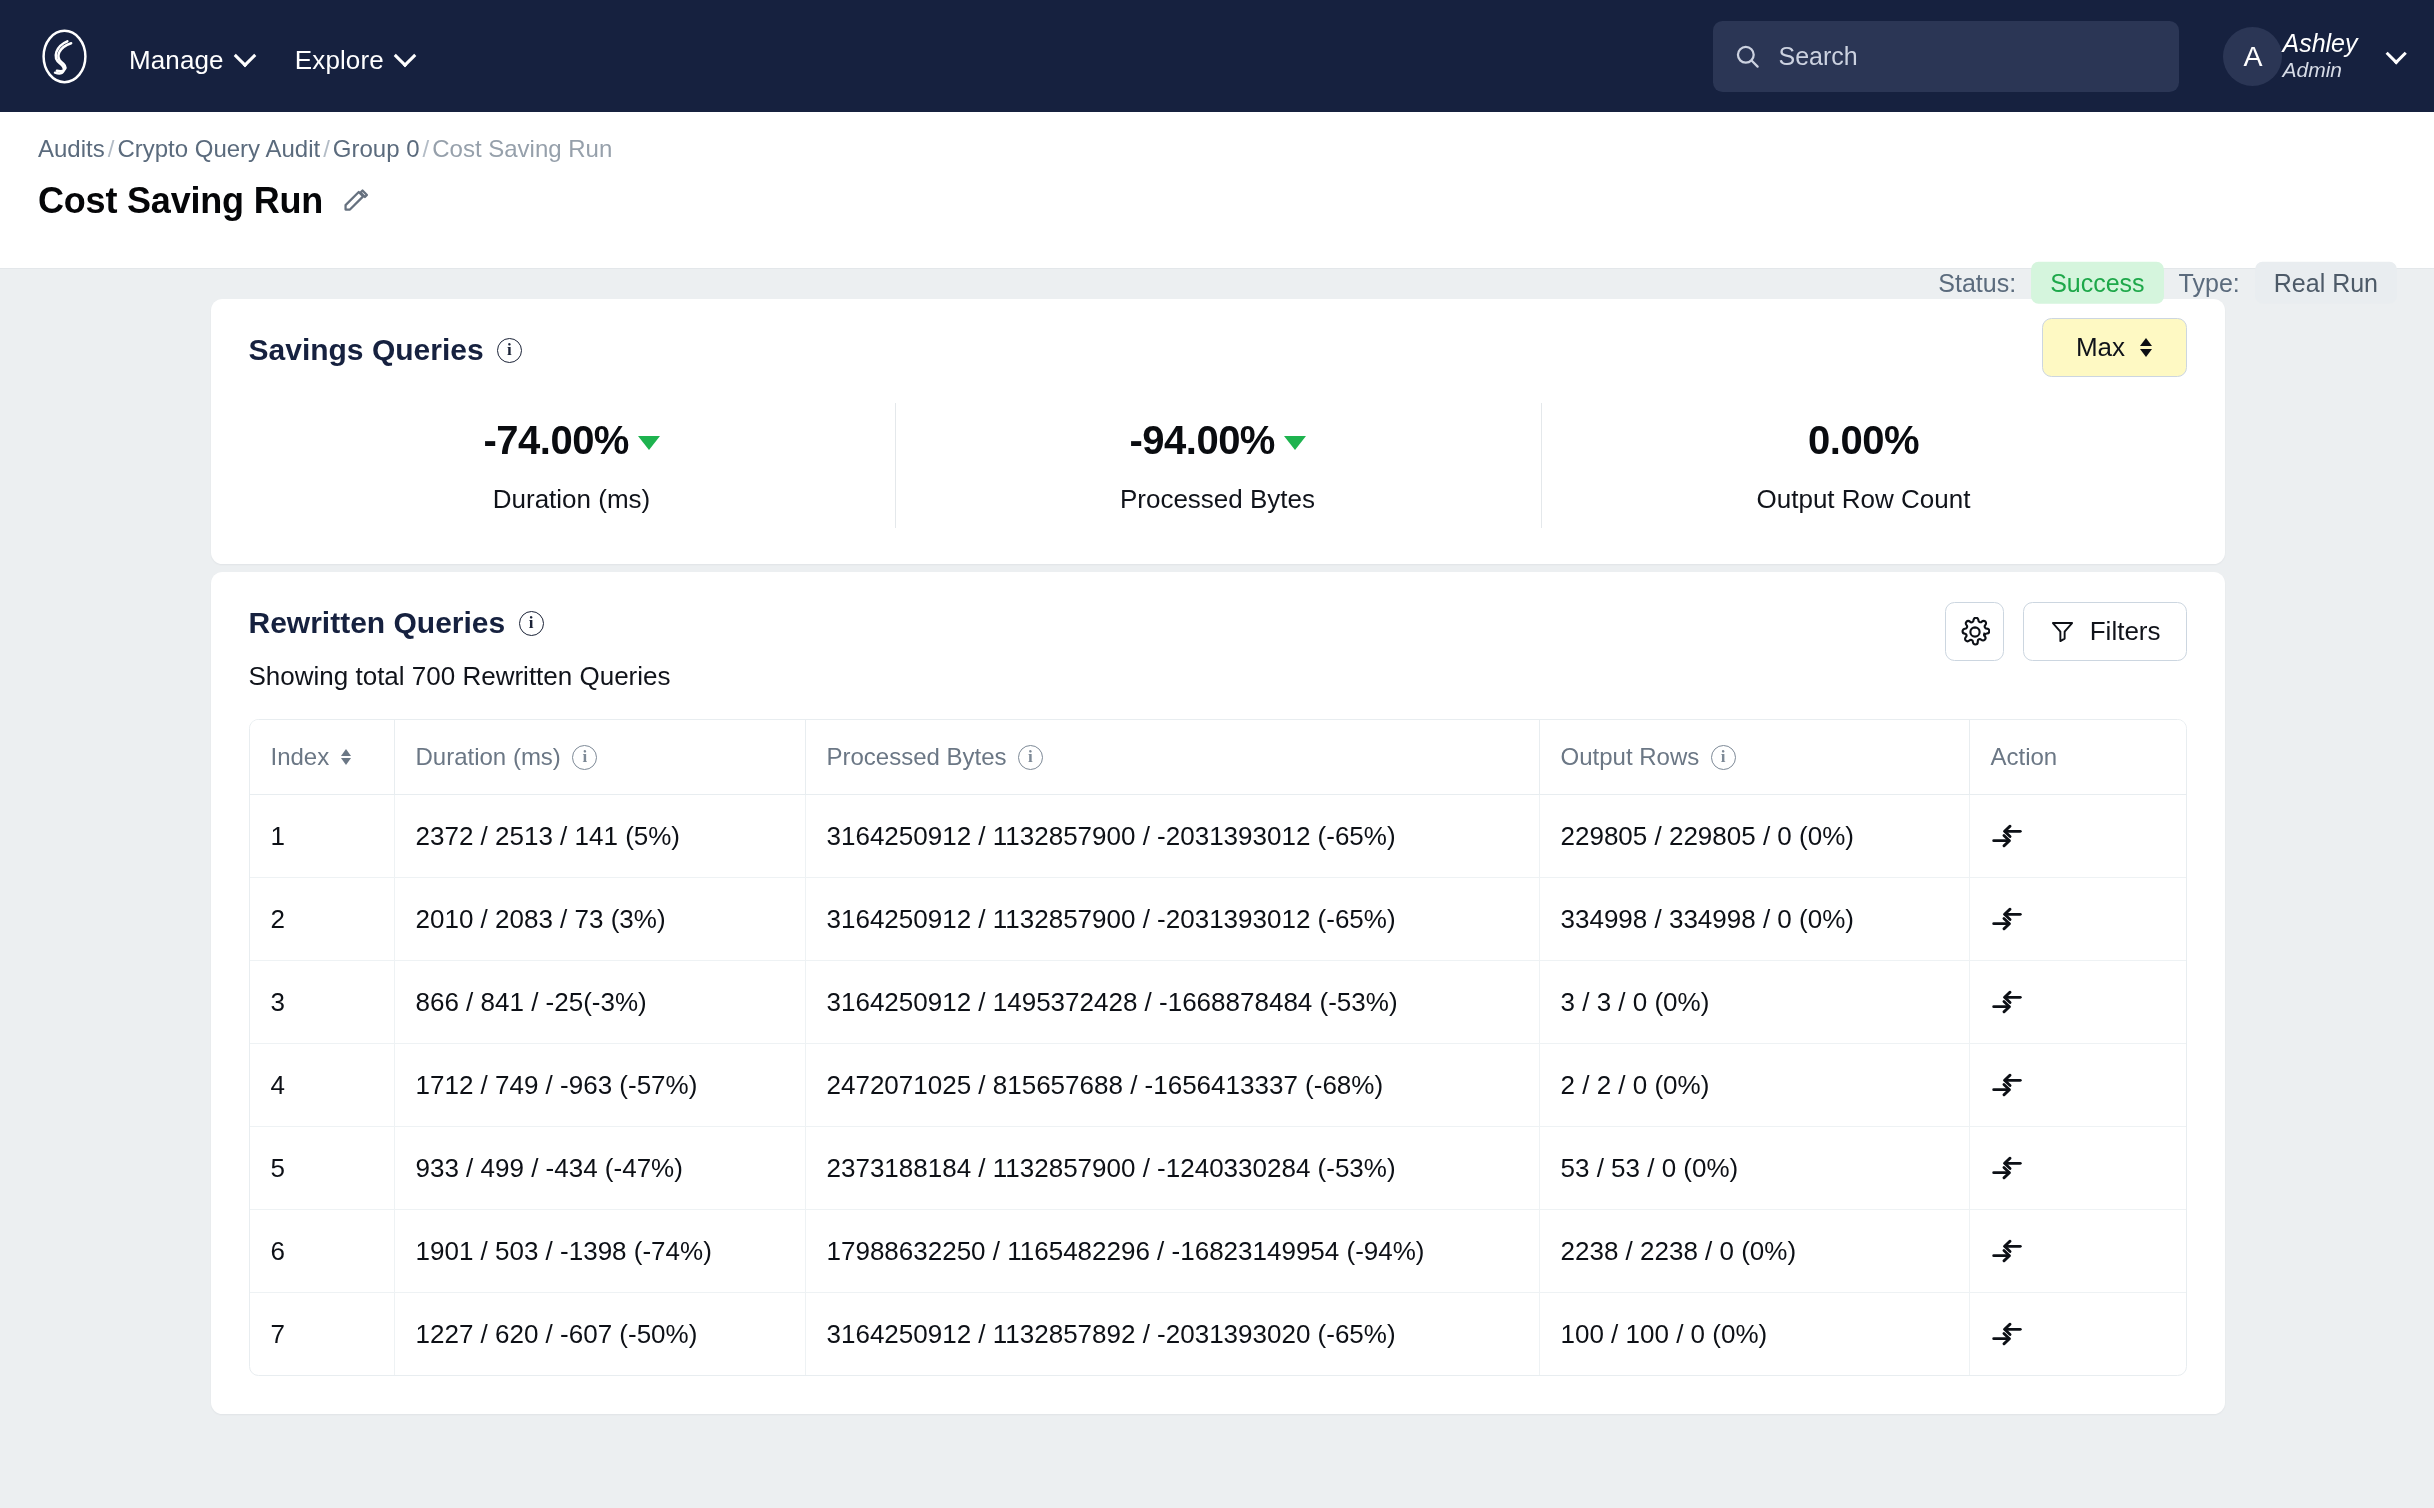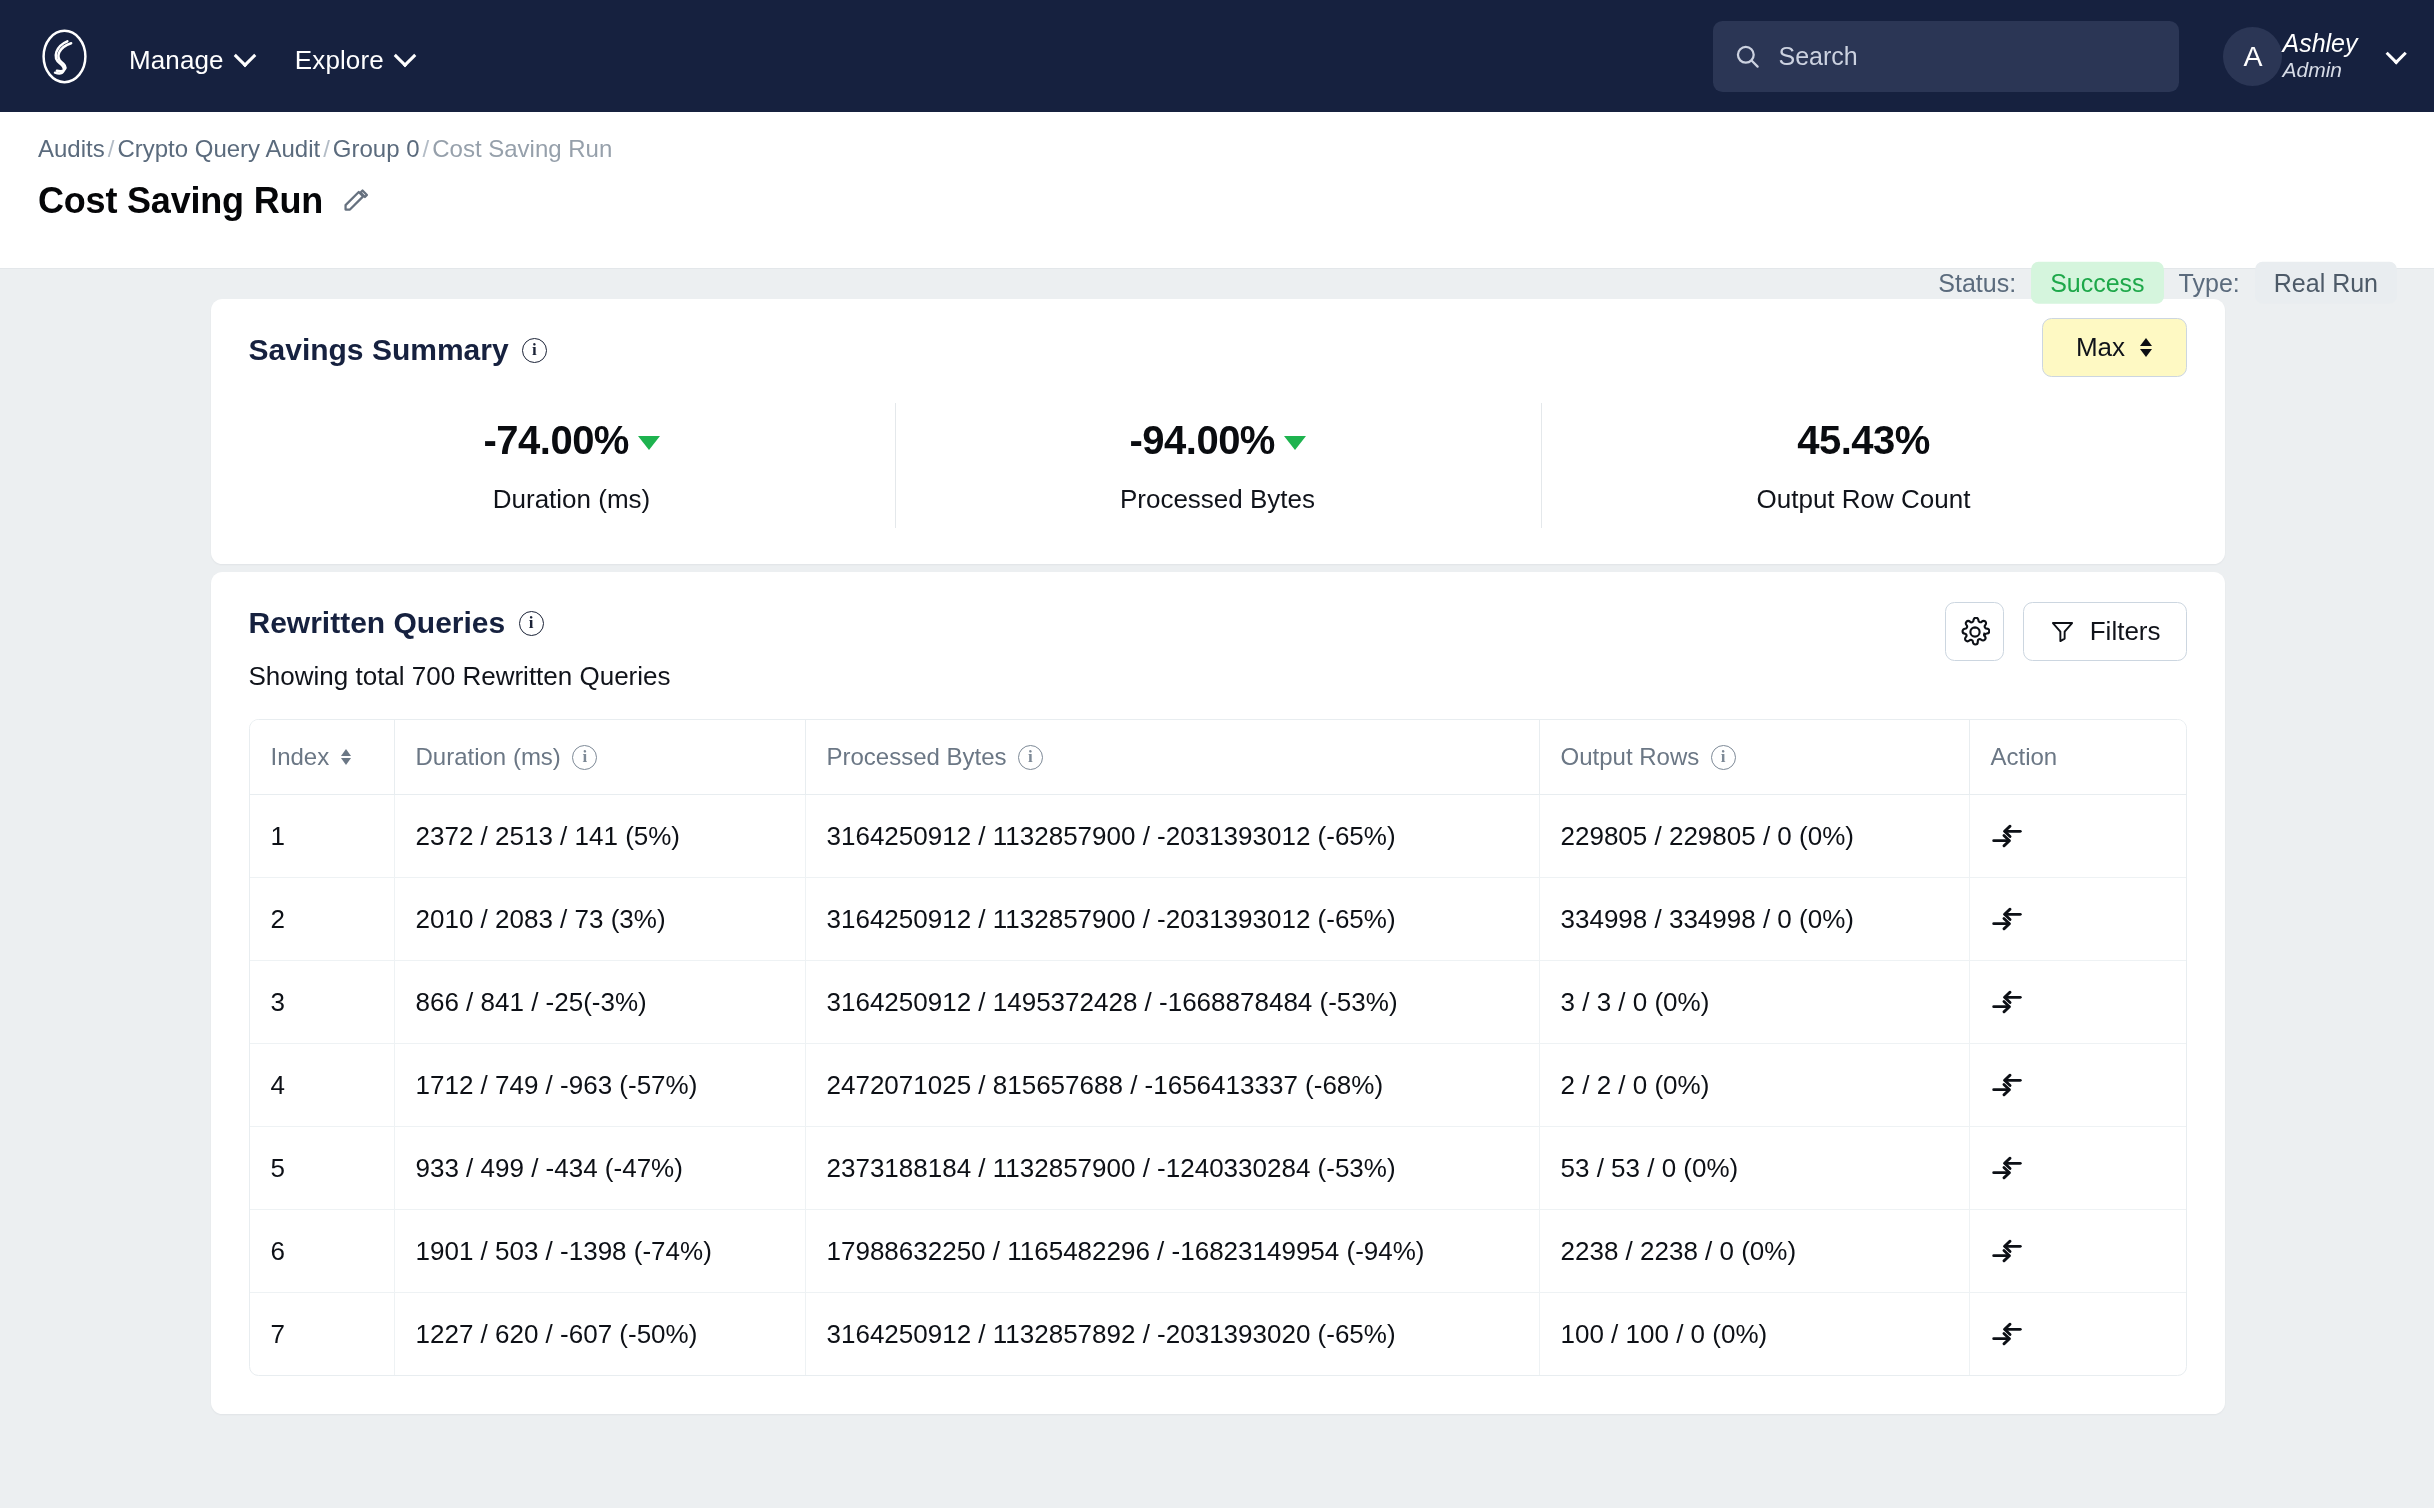"Savings Summary" span { text: Summary -> Queries }
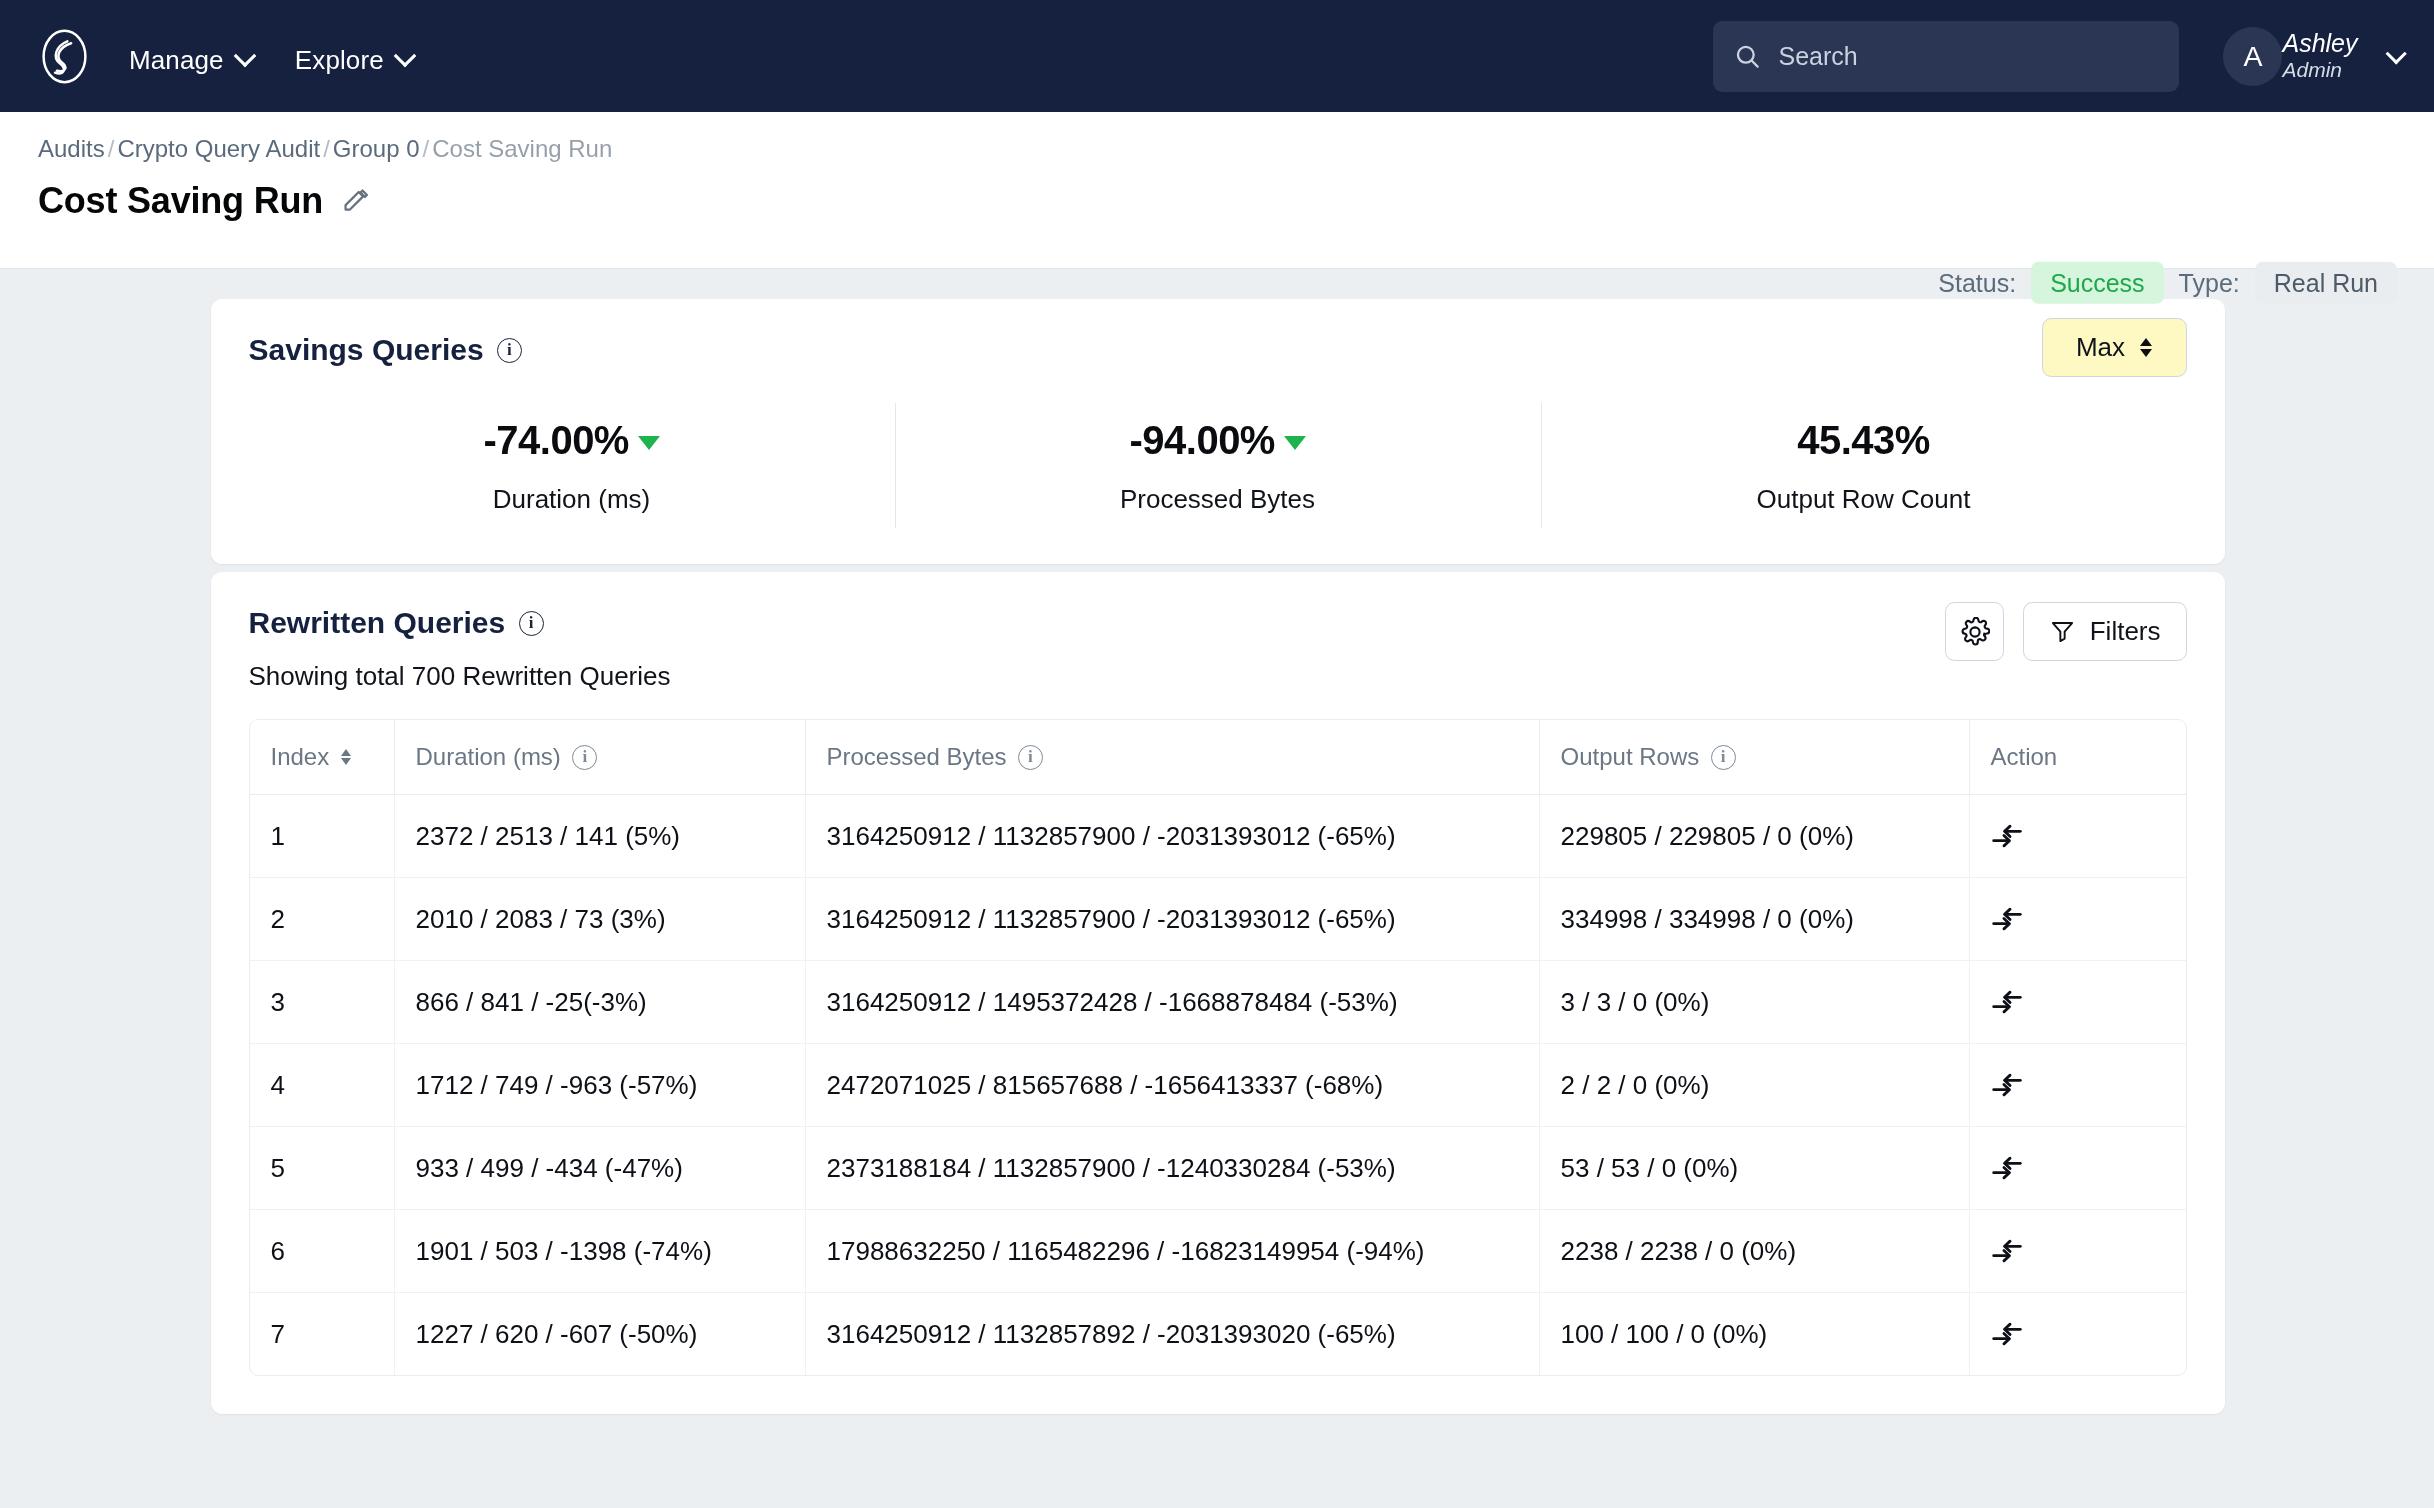"45.43%" span { text: 45.43% -> 0.00% }
